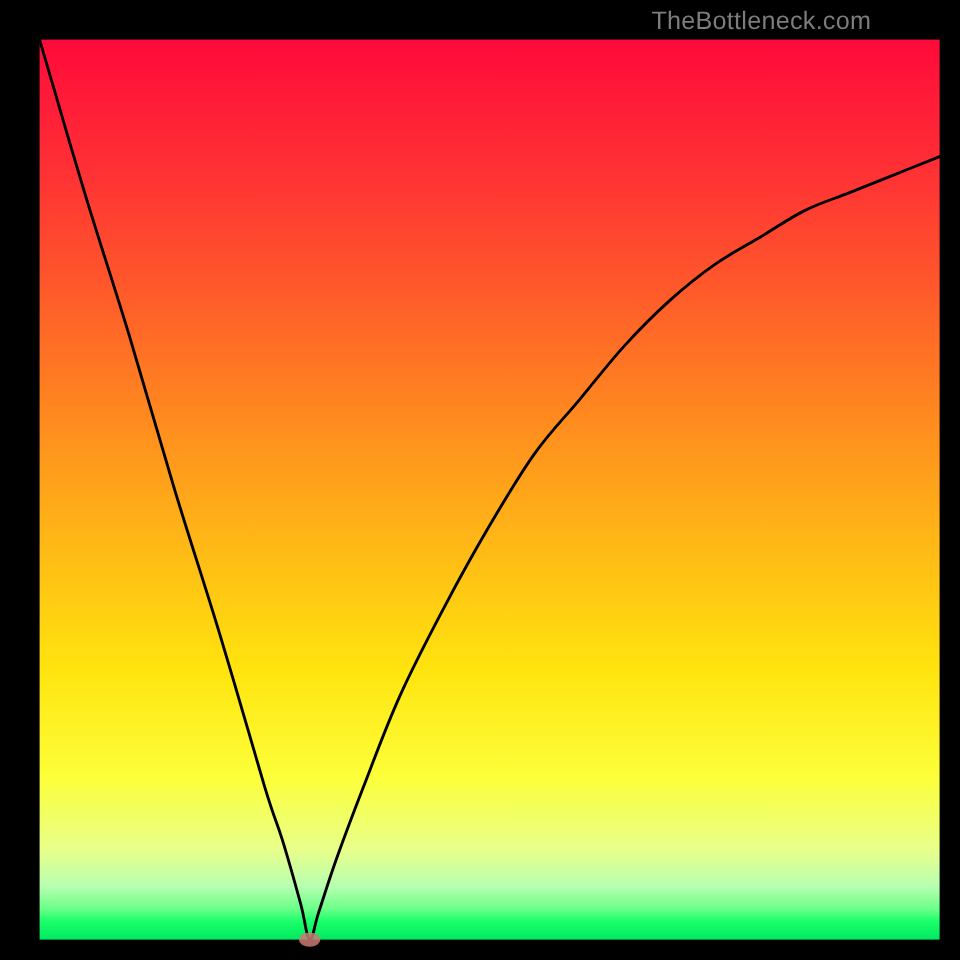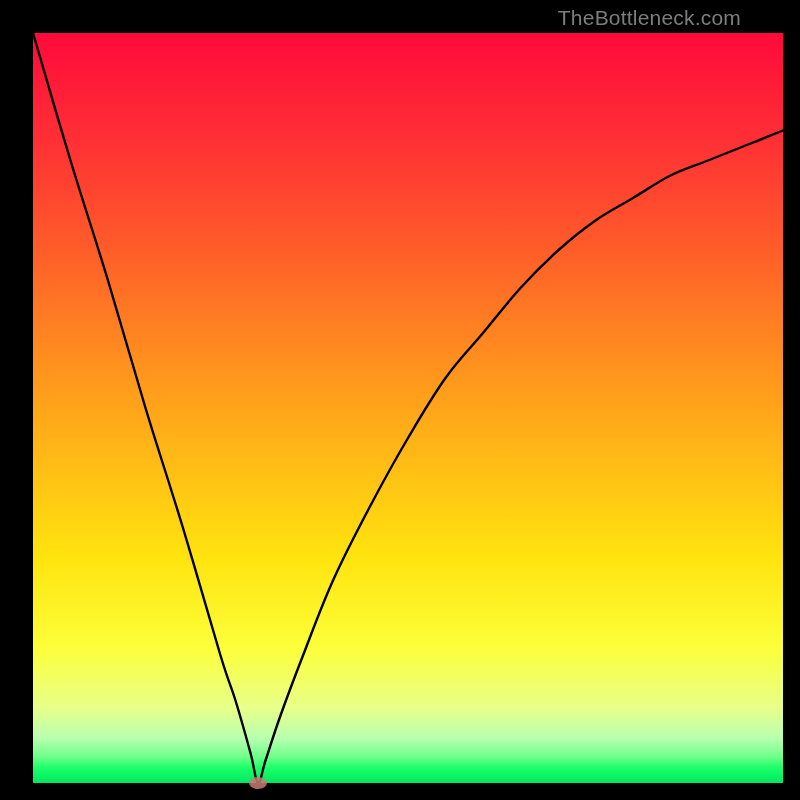"TheBottleneck.com" .frame { padding-left: 15px -> none }
